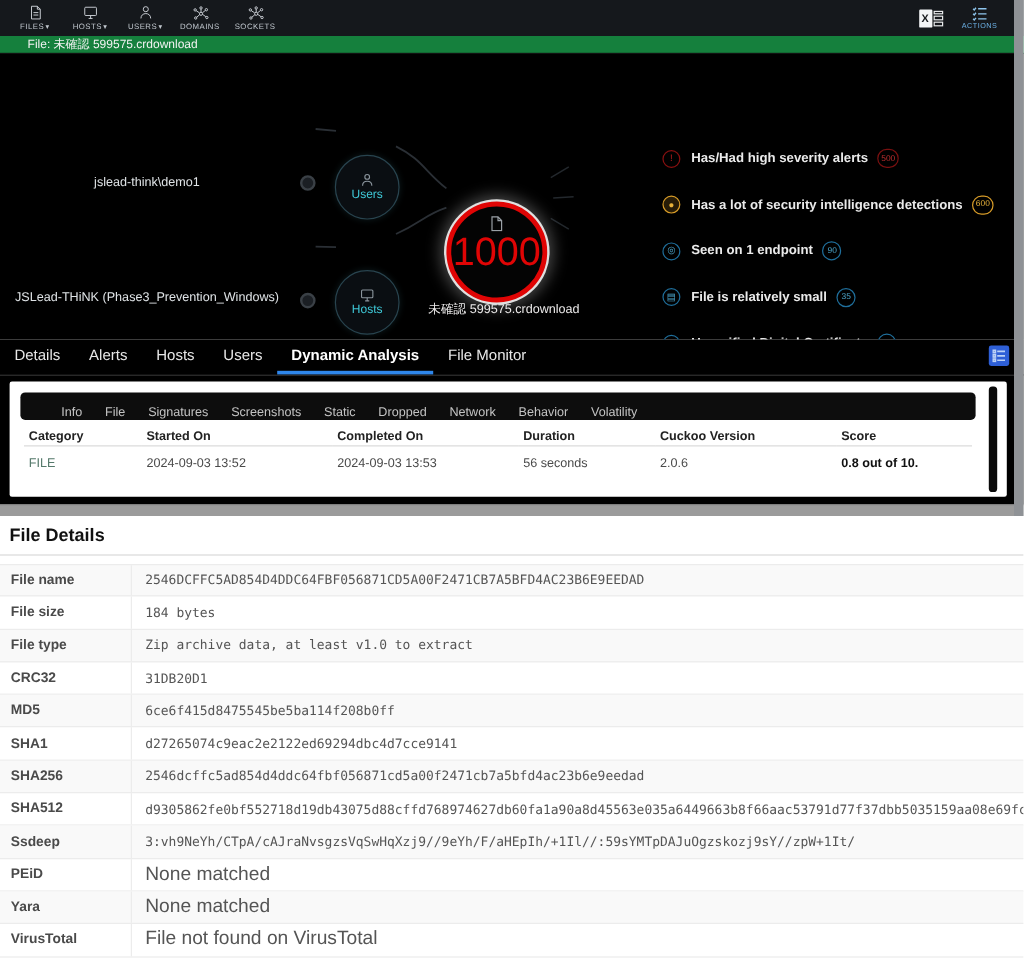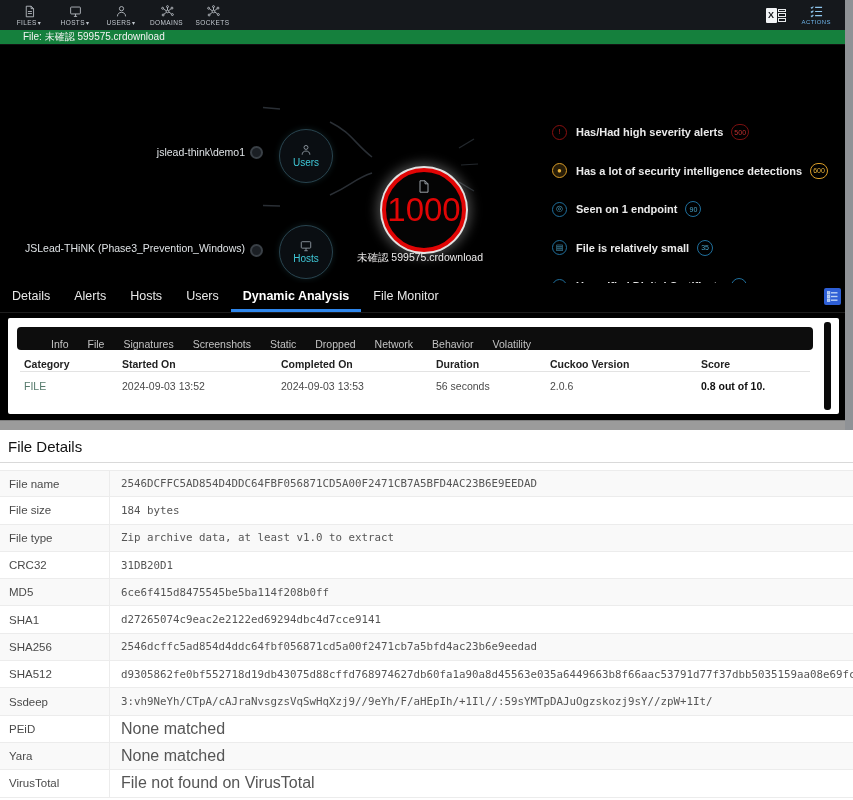"jslead-think\demo1" .side-label { text-align: right -> center }
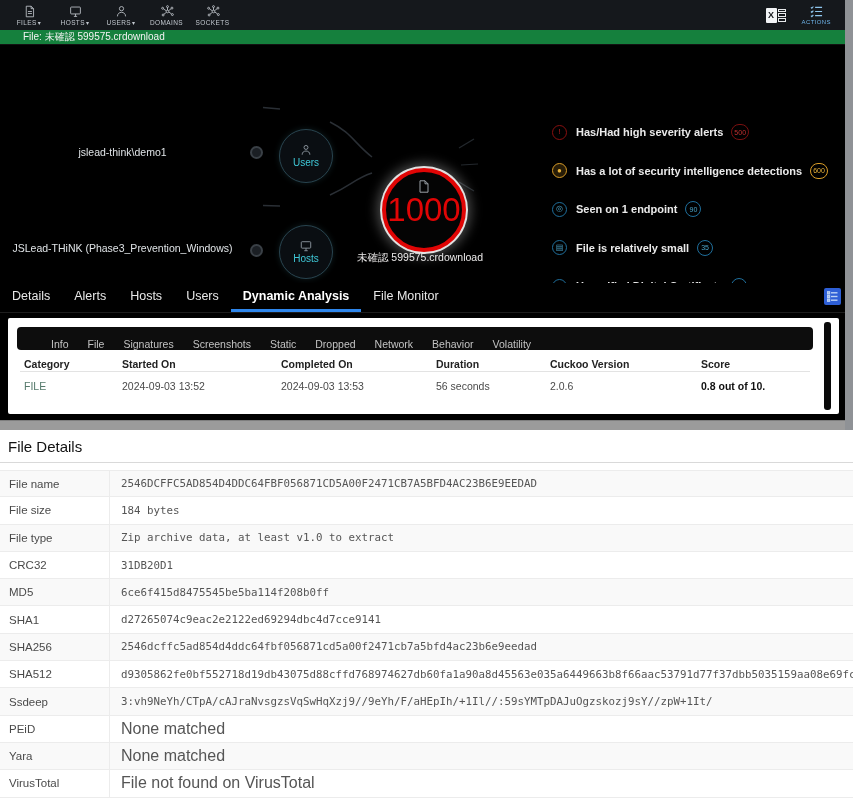"1000" .score-node { left: 382px -> 372px }
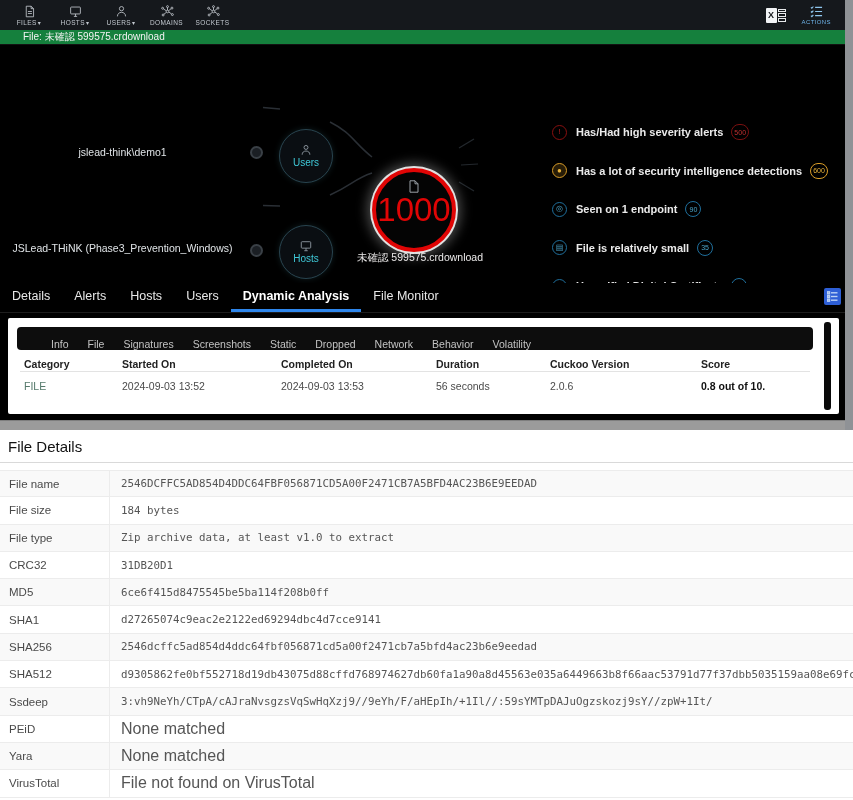"File Details" .fd-heading { font-weight: normal -> bold }
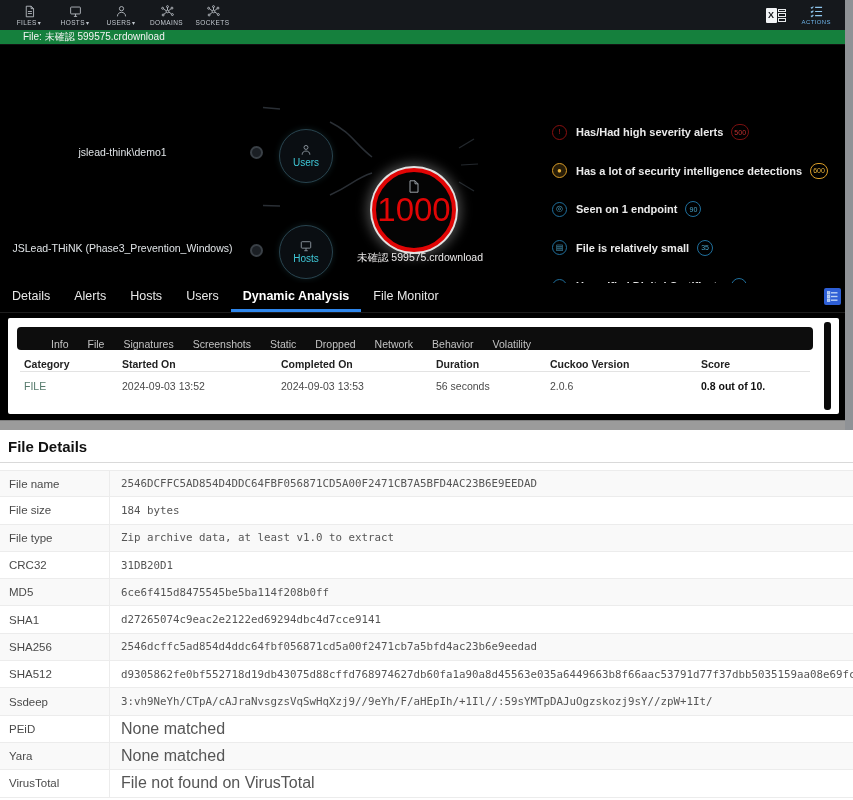"File name" .fd-label { font-weight: normal -> bold }
